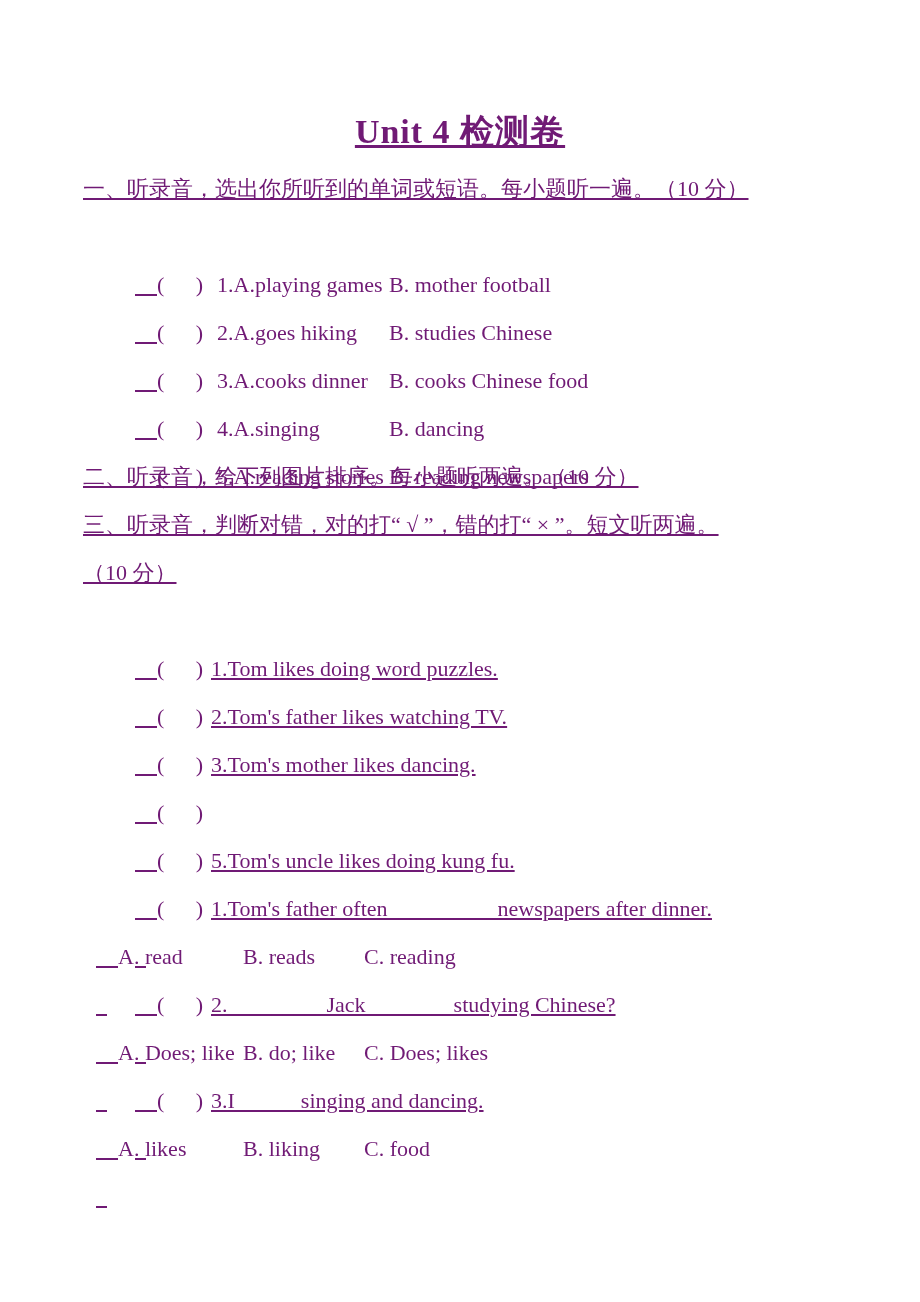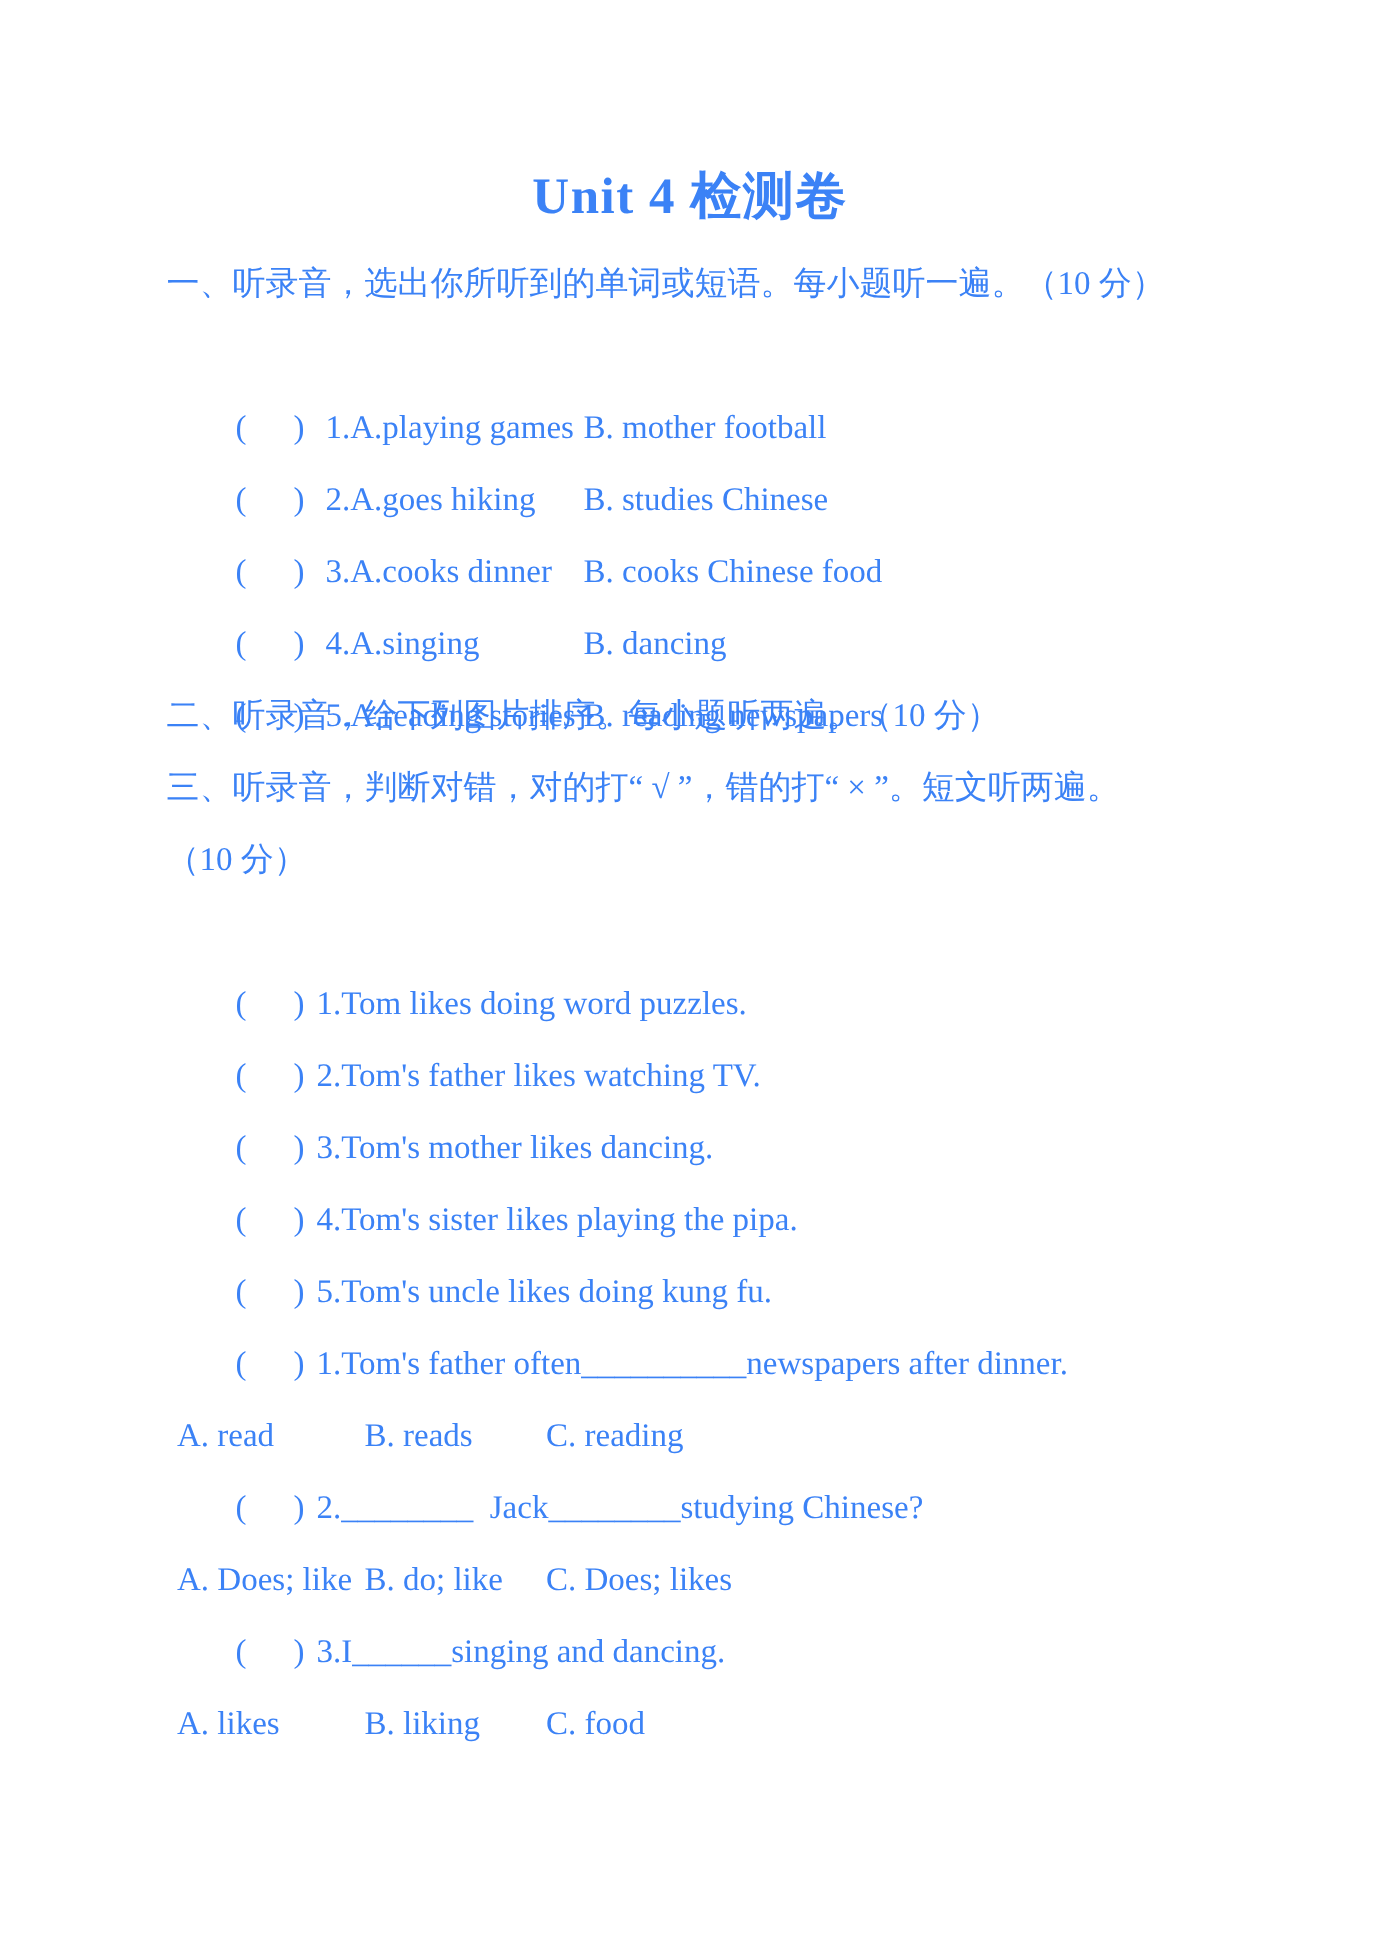"Unit 4 检测卷" .page { color: #3b82f6 -> #701a75; text-decoration: none -> underline }
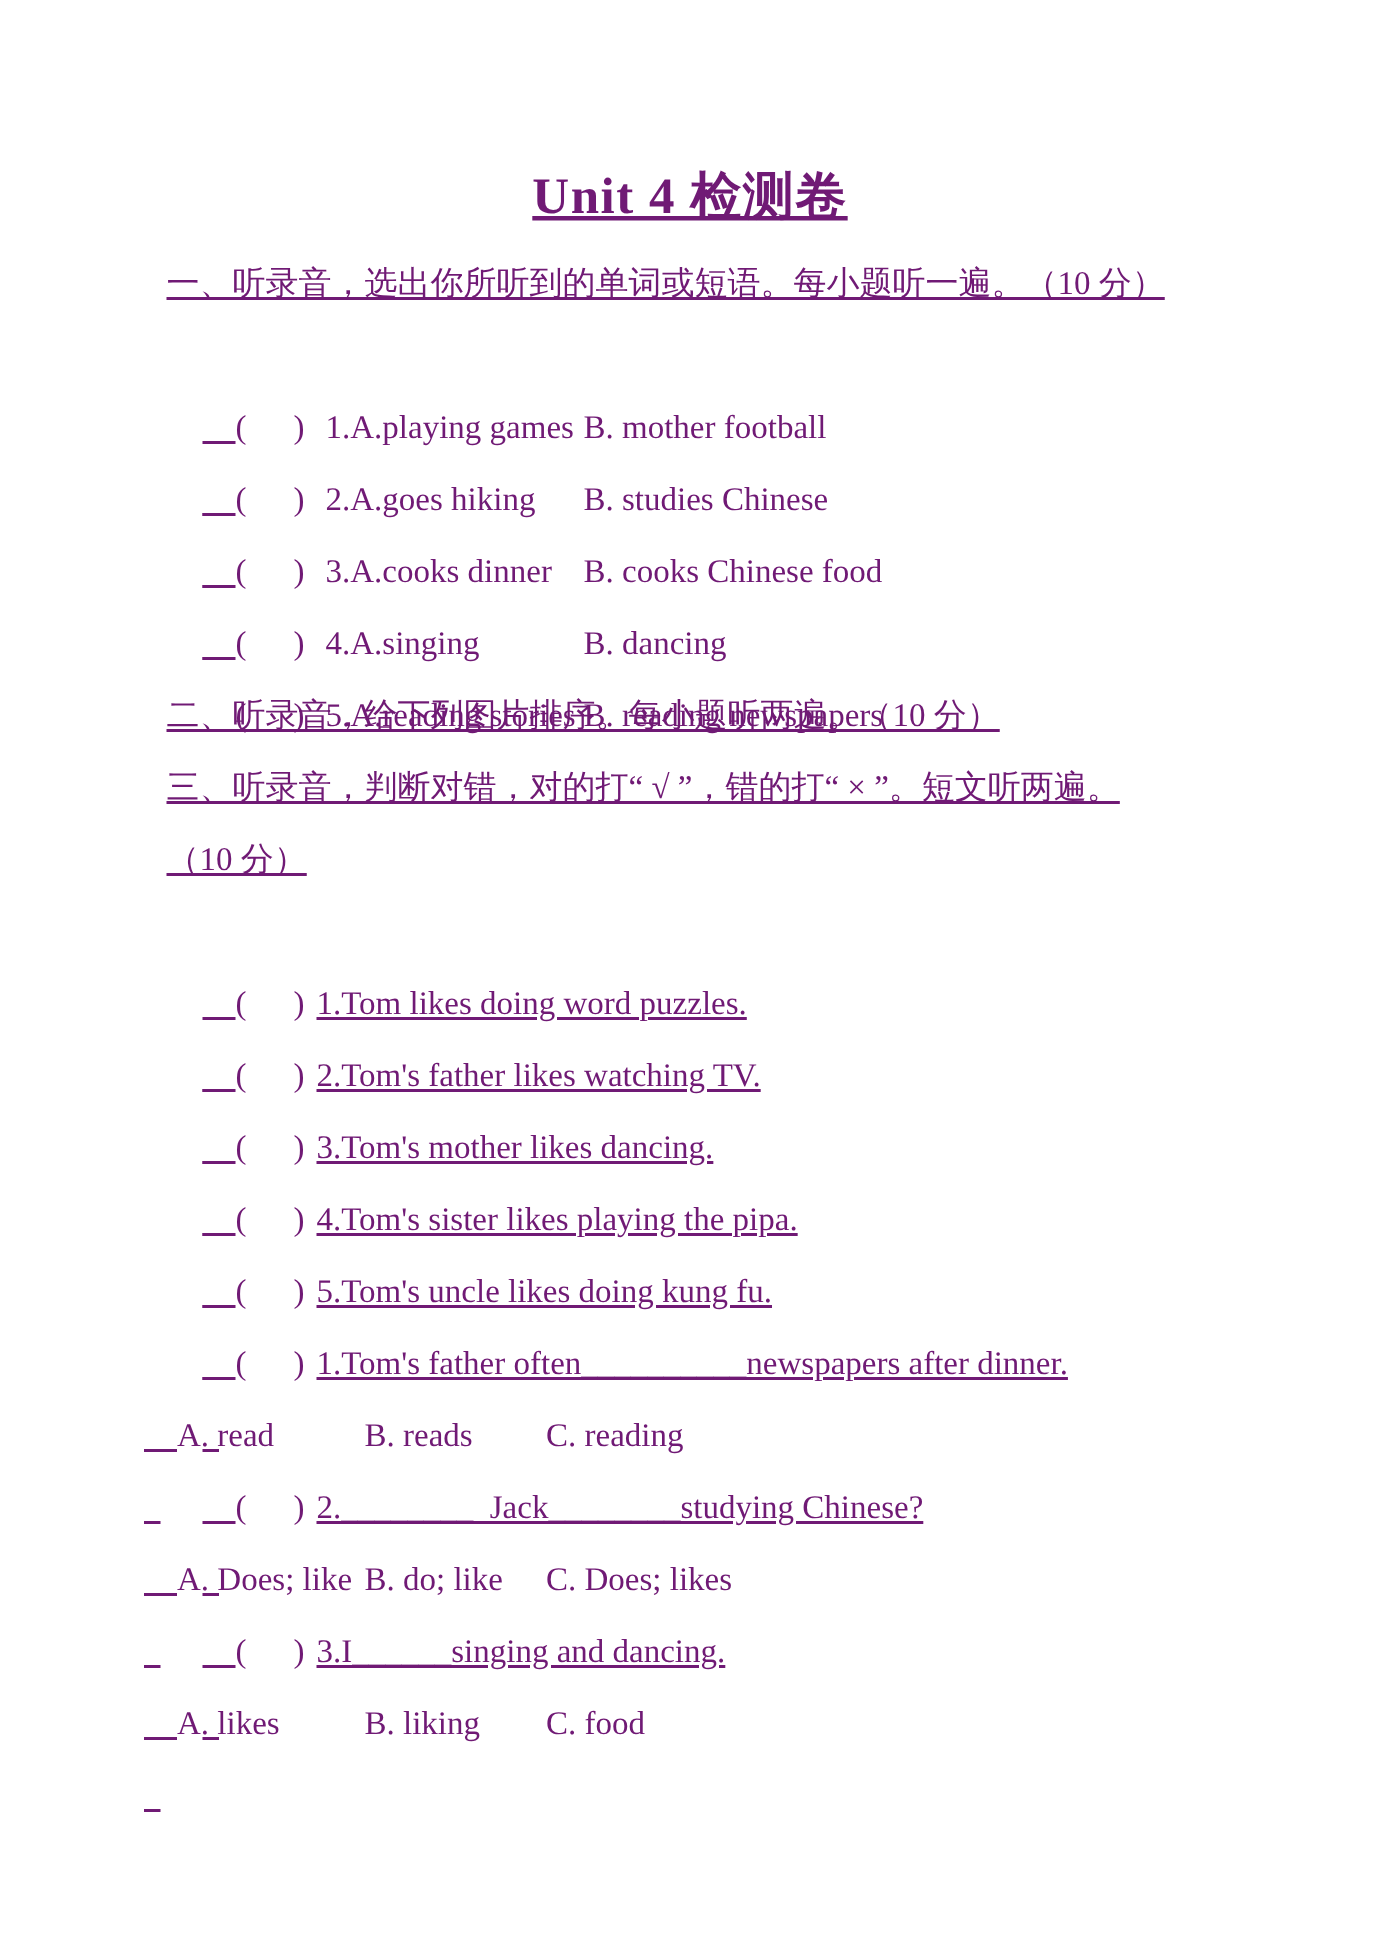"一、听录音，选出你所听到的单词或短语。每小题听一遍。（10 分）" .hd { margin-left: 28px -> none }
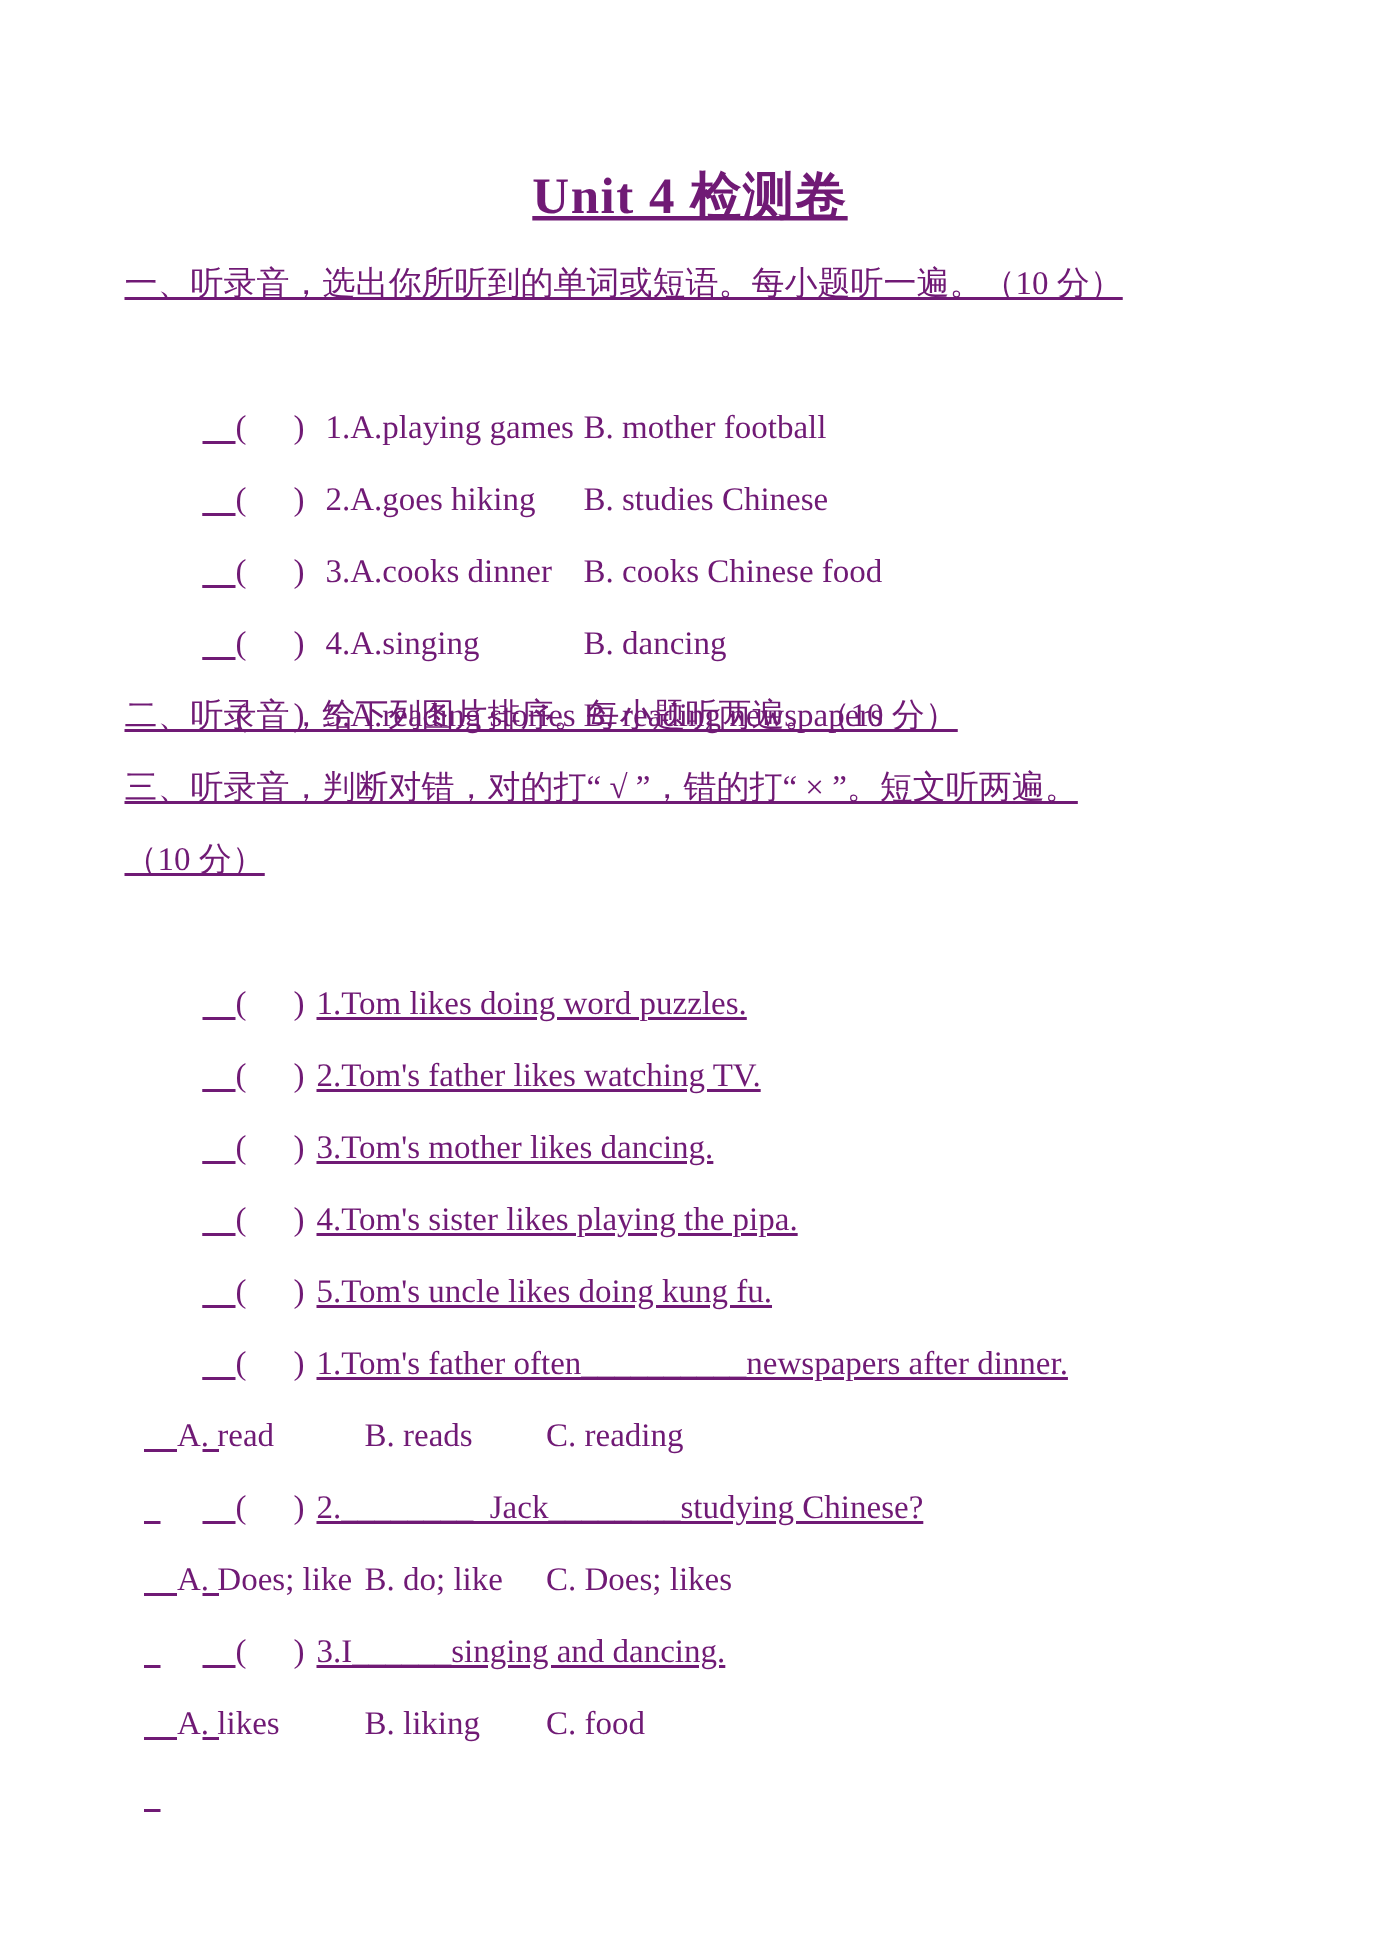"4.Tom's sister likes playing the" span.tf-text { html: <span>4.Tom's sister likes playing the pipa.</span> -> none }
